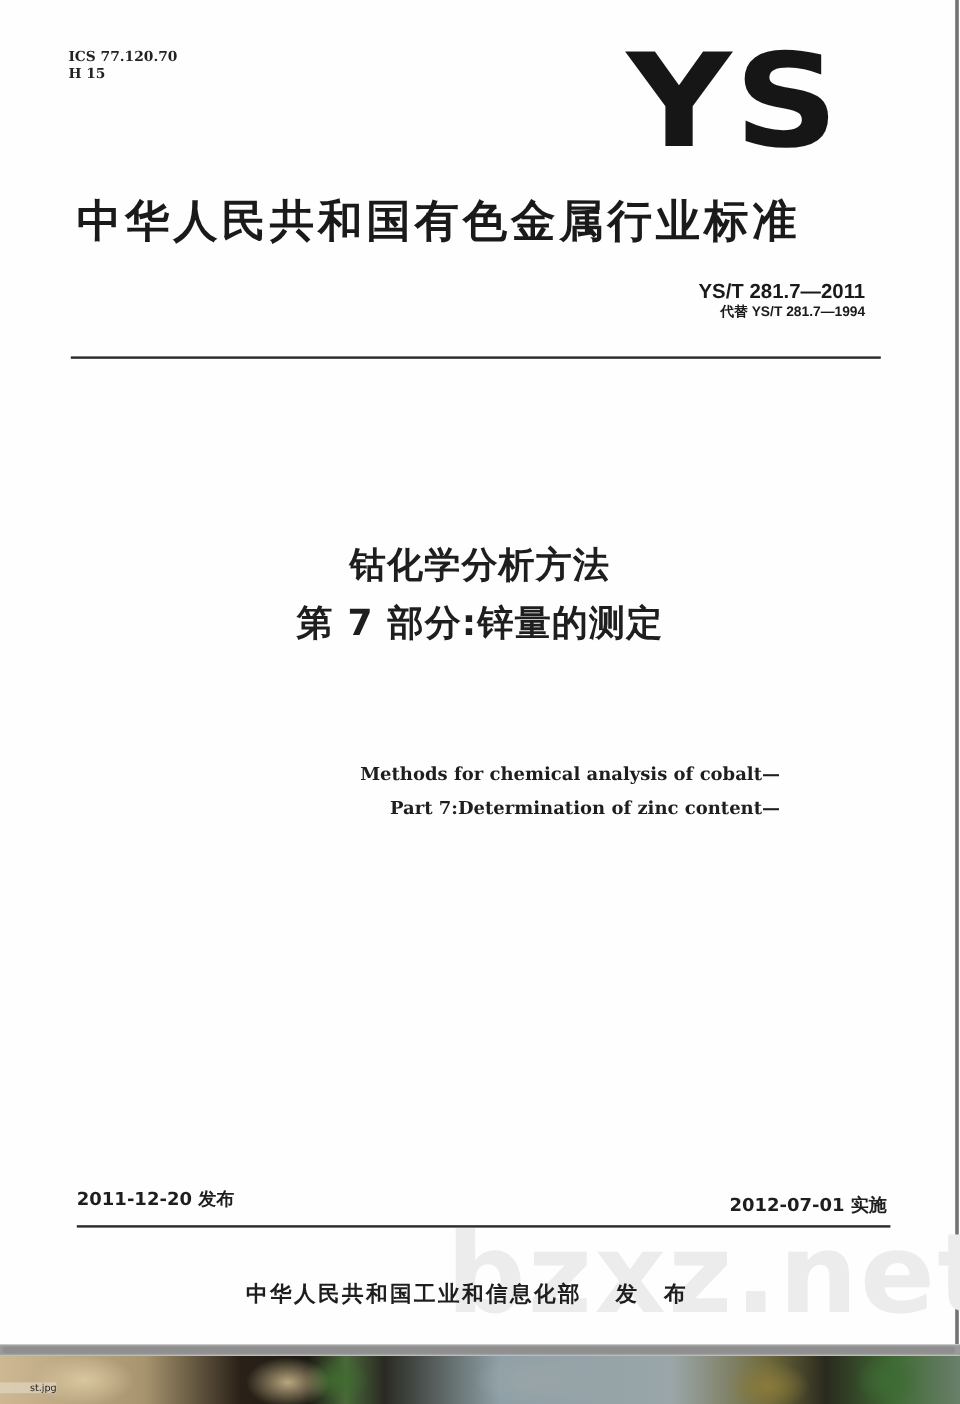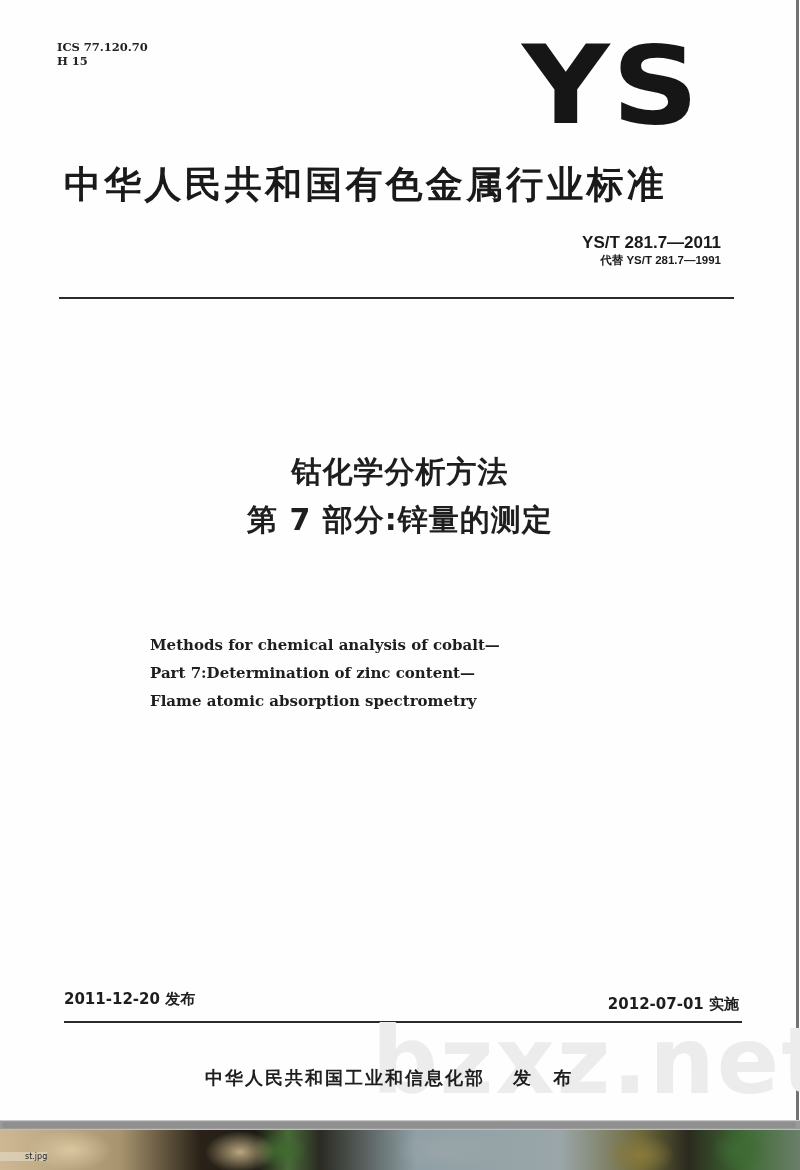"代替 YS/T 281.7—1991" div.replaces { text: 1991 -> 1994 }
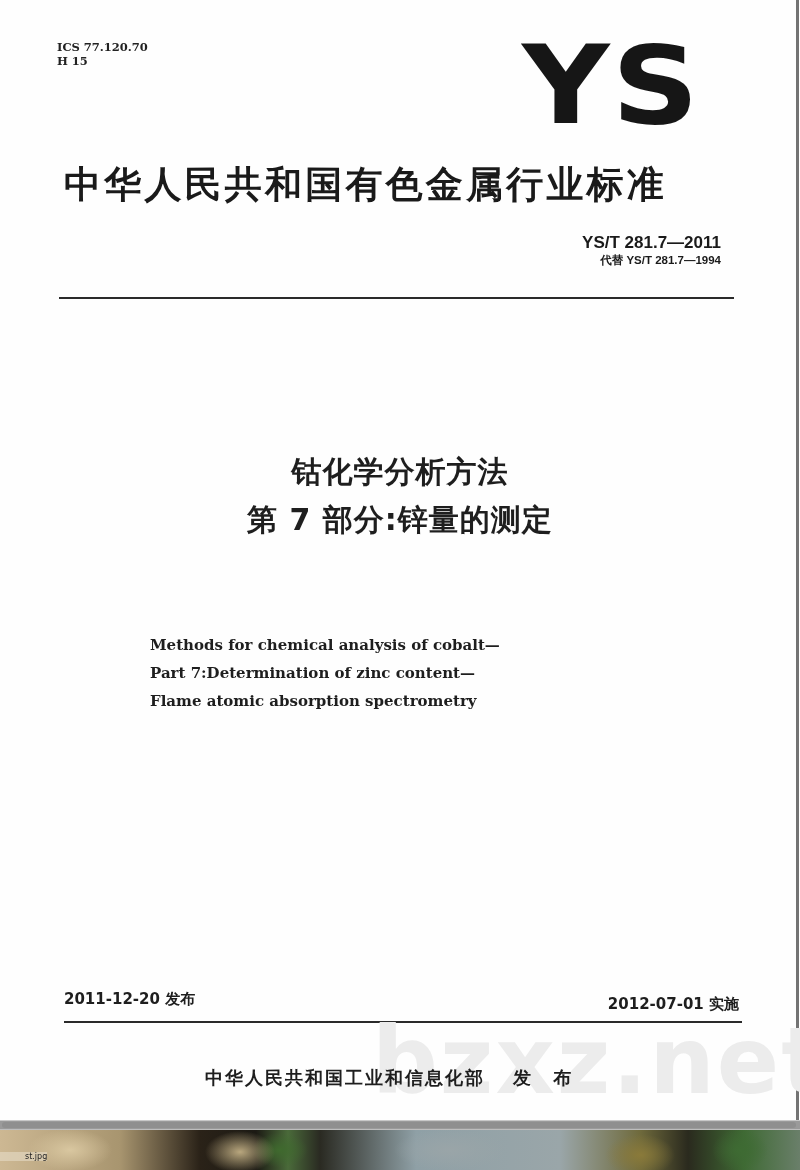"Methods for chemical analysis of" .en-title { text-align: left -> right }
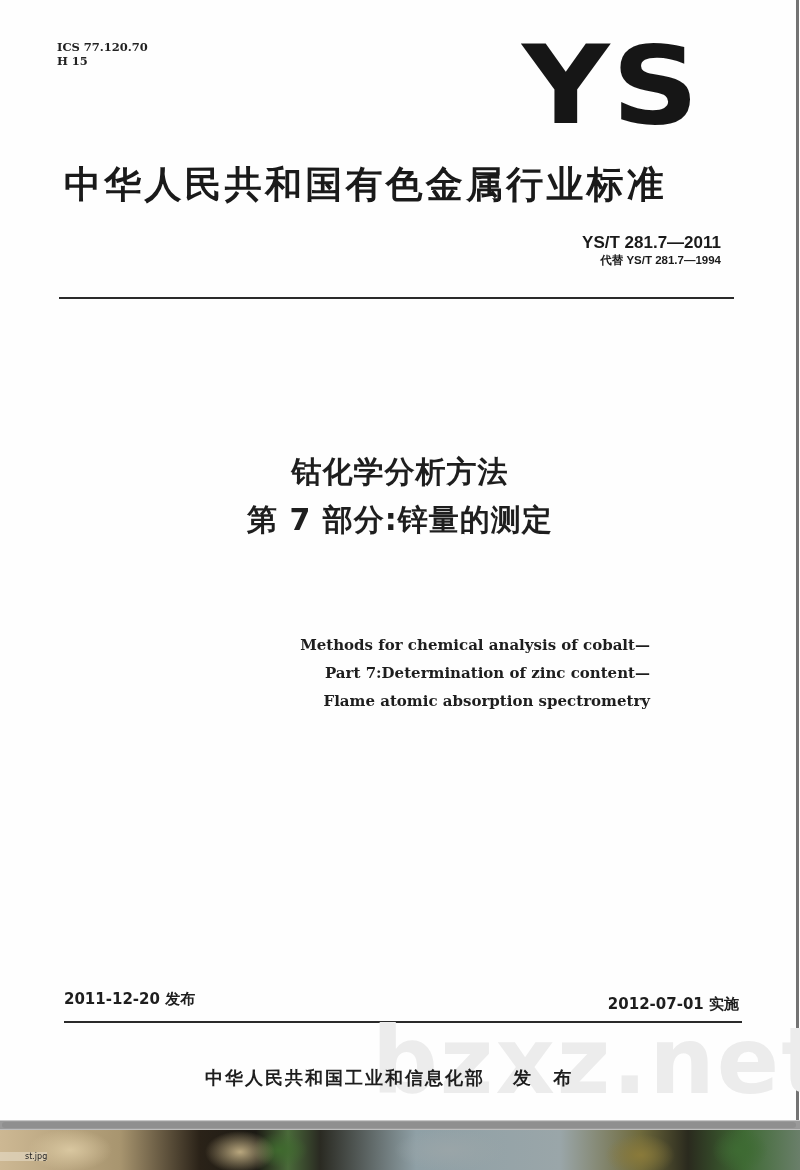"Flame atomic absorption spectrometry" div { html: <div>Flame atomic absorption spectrometry</div> -> none }
